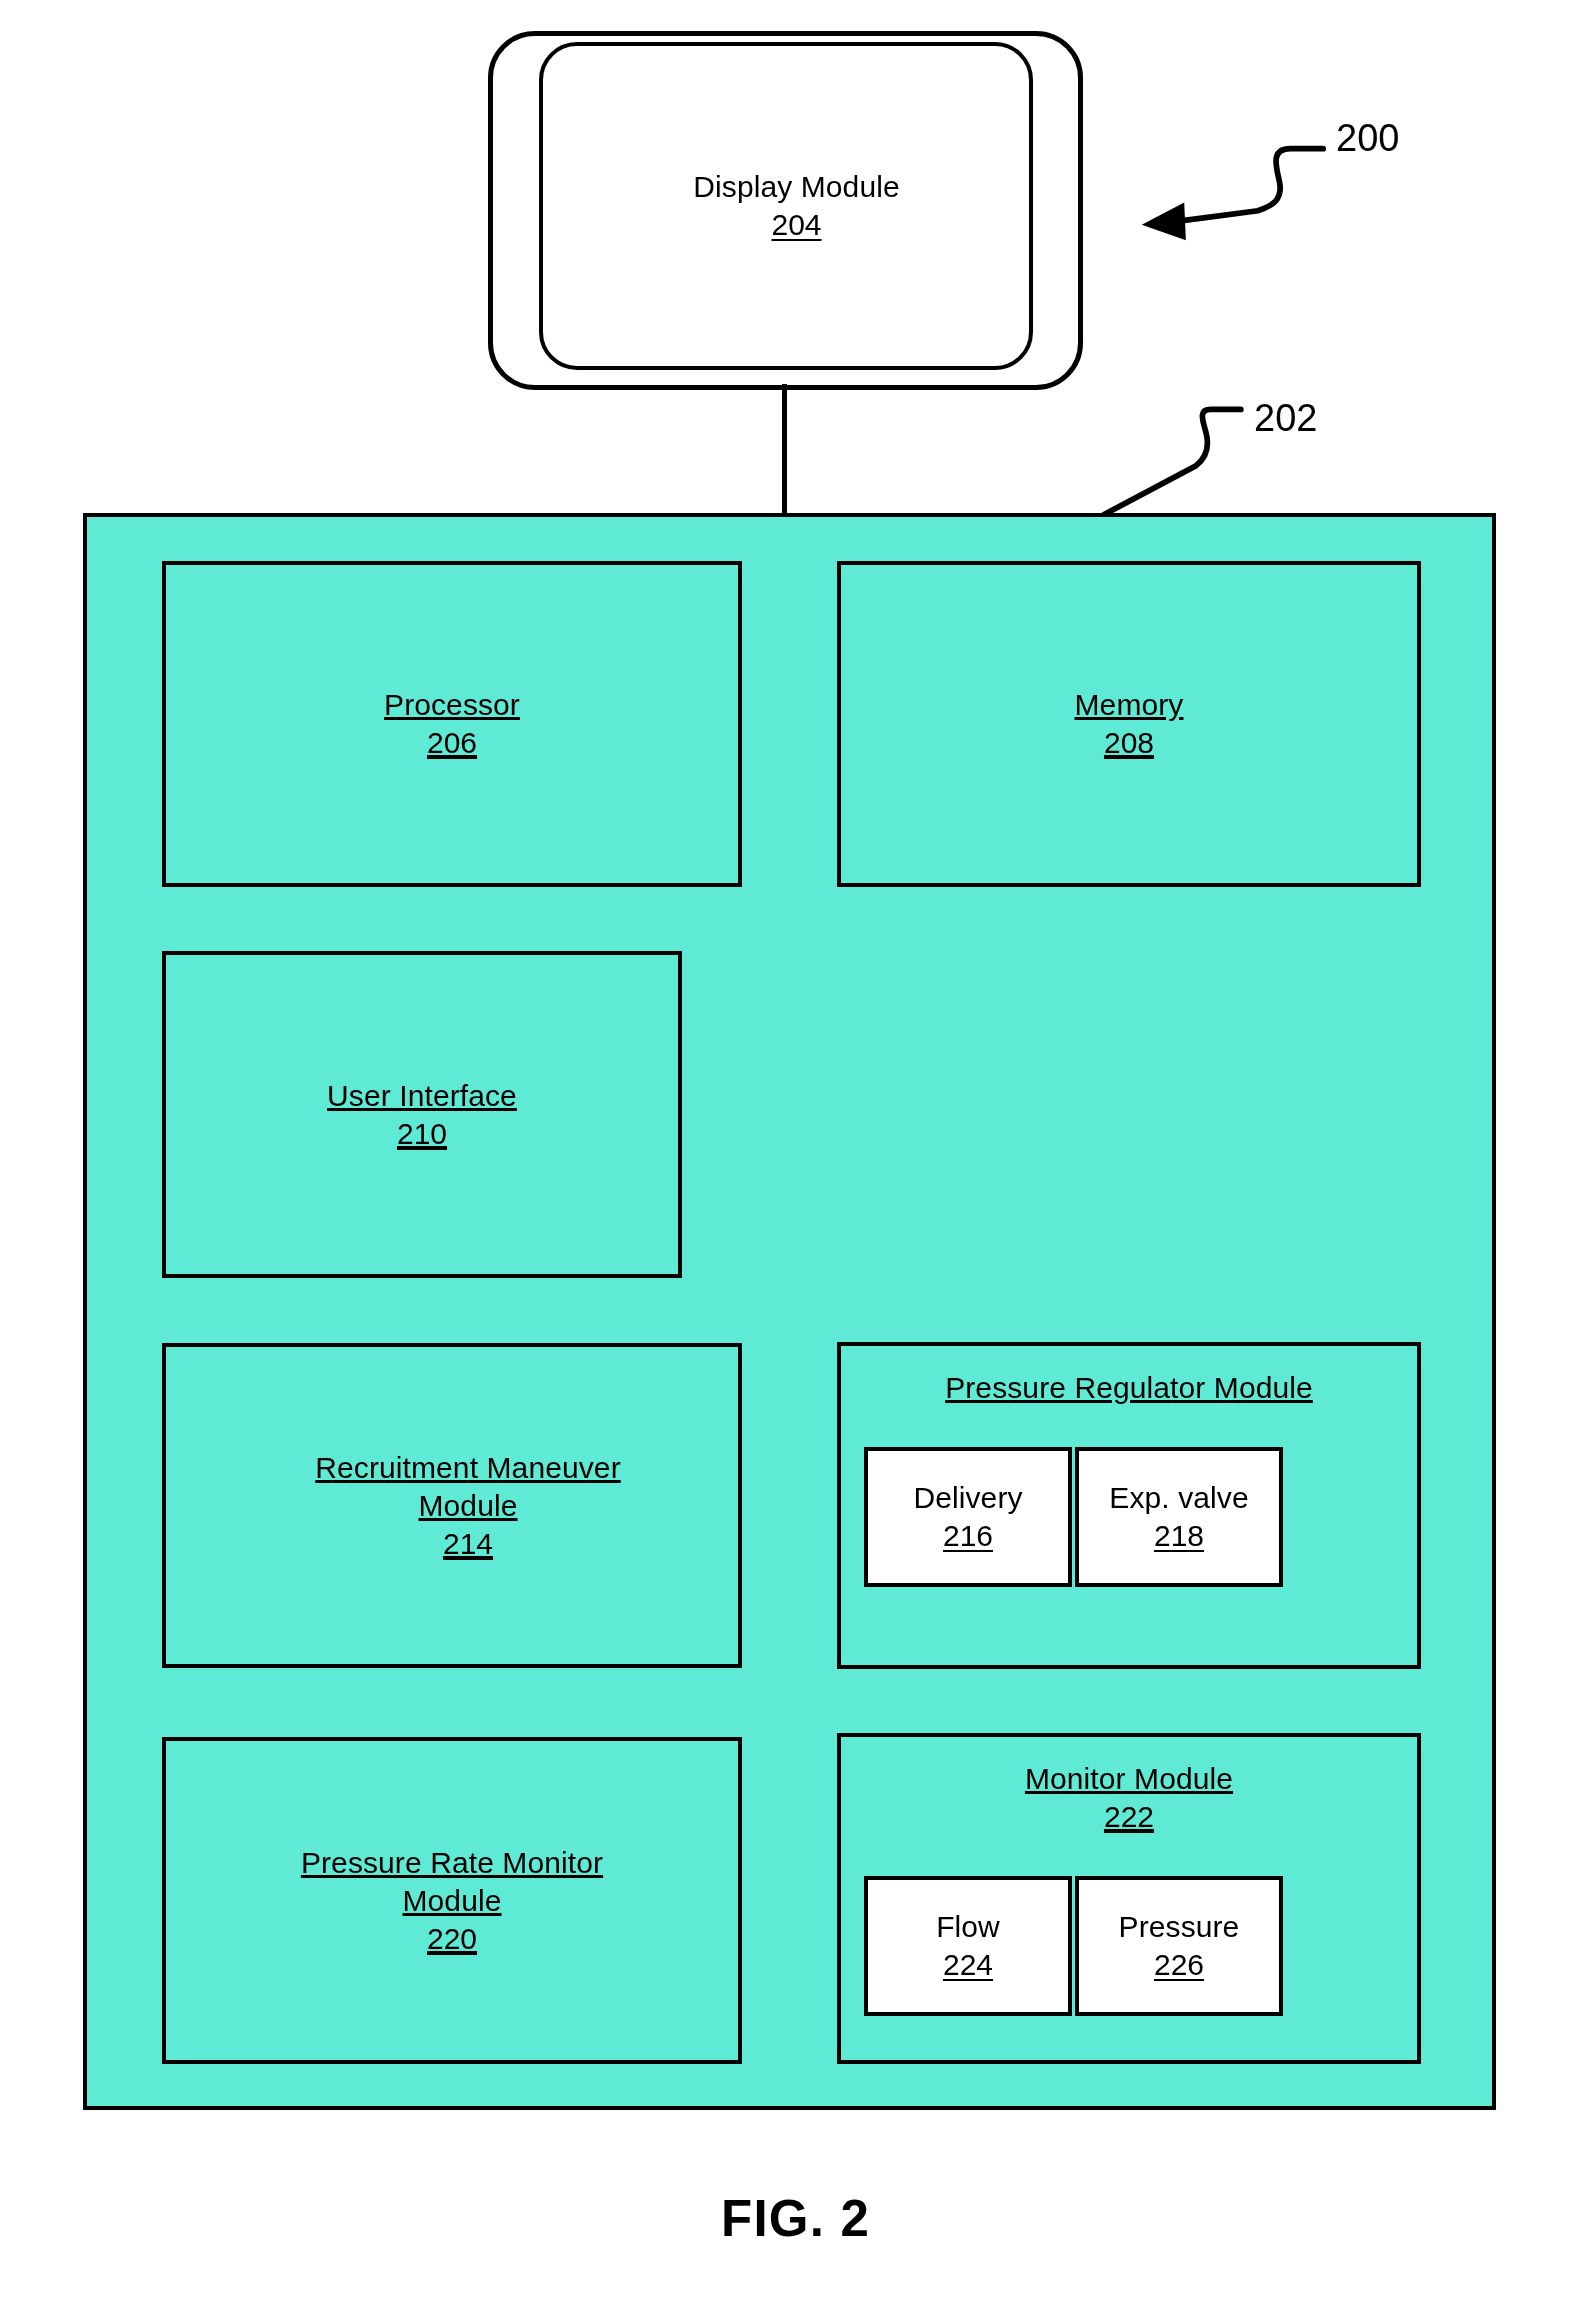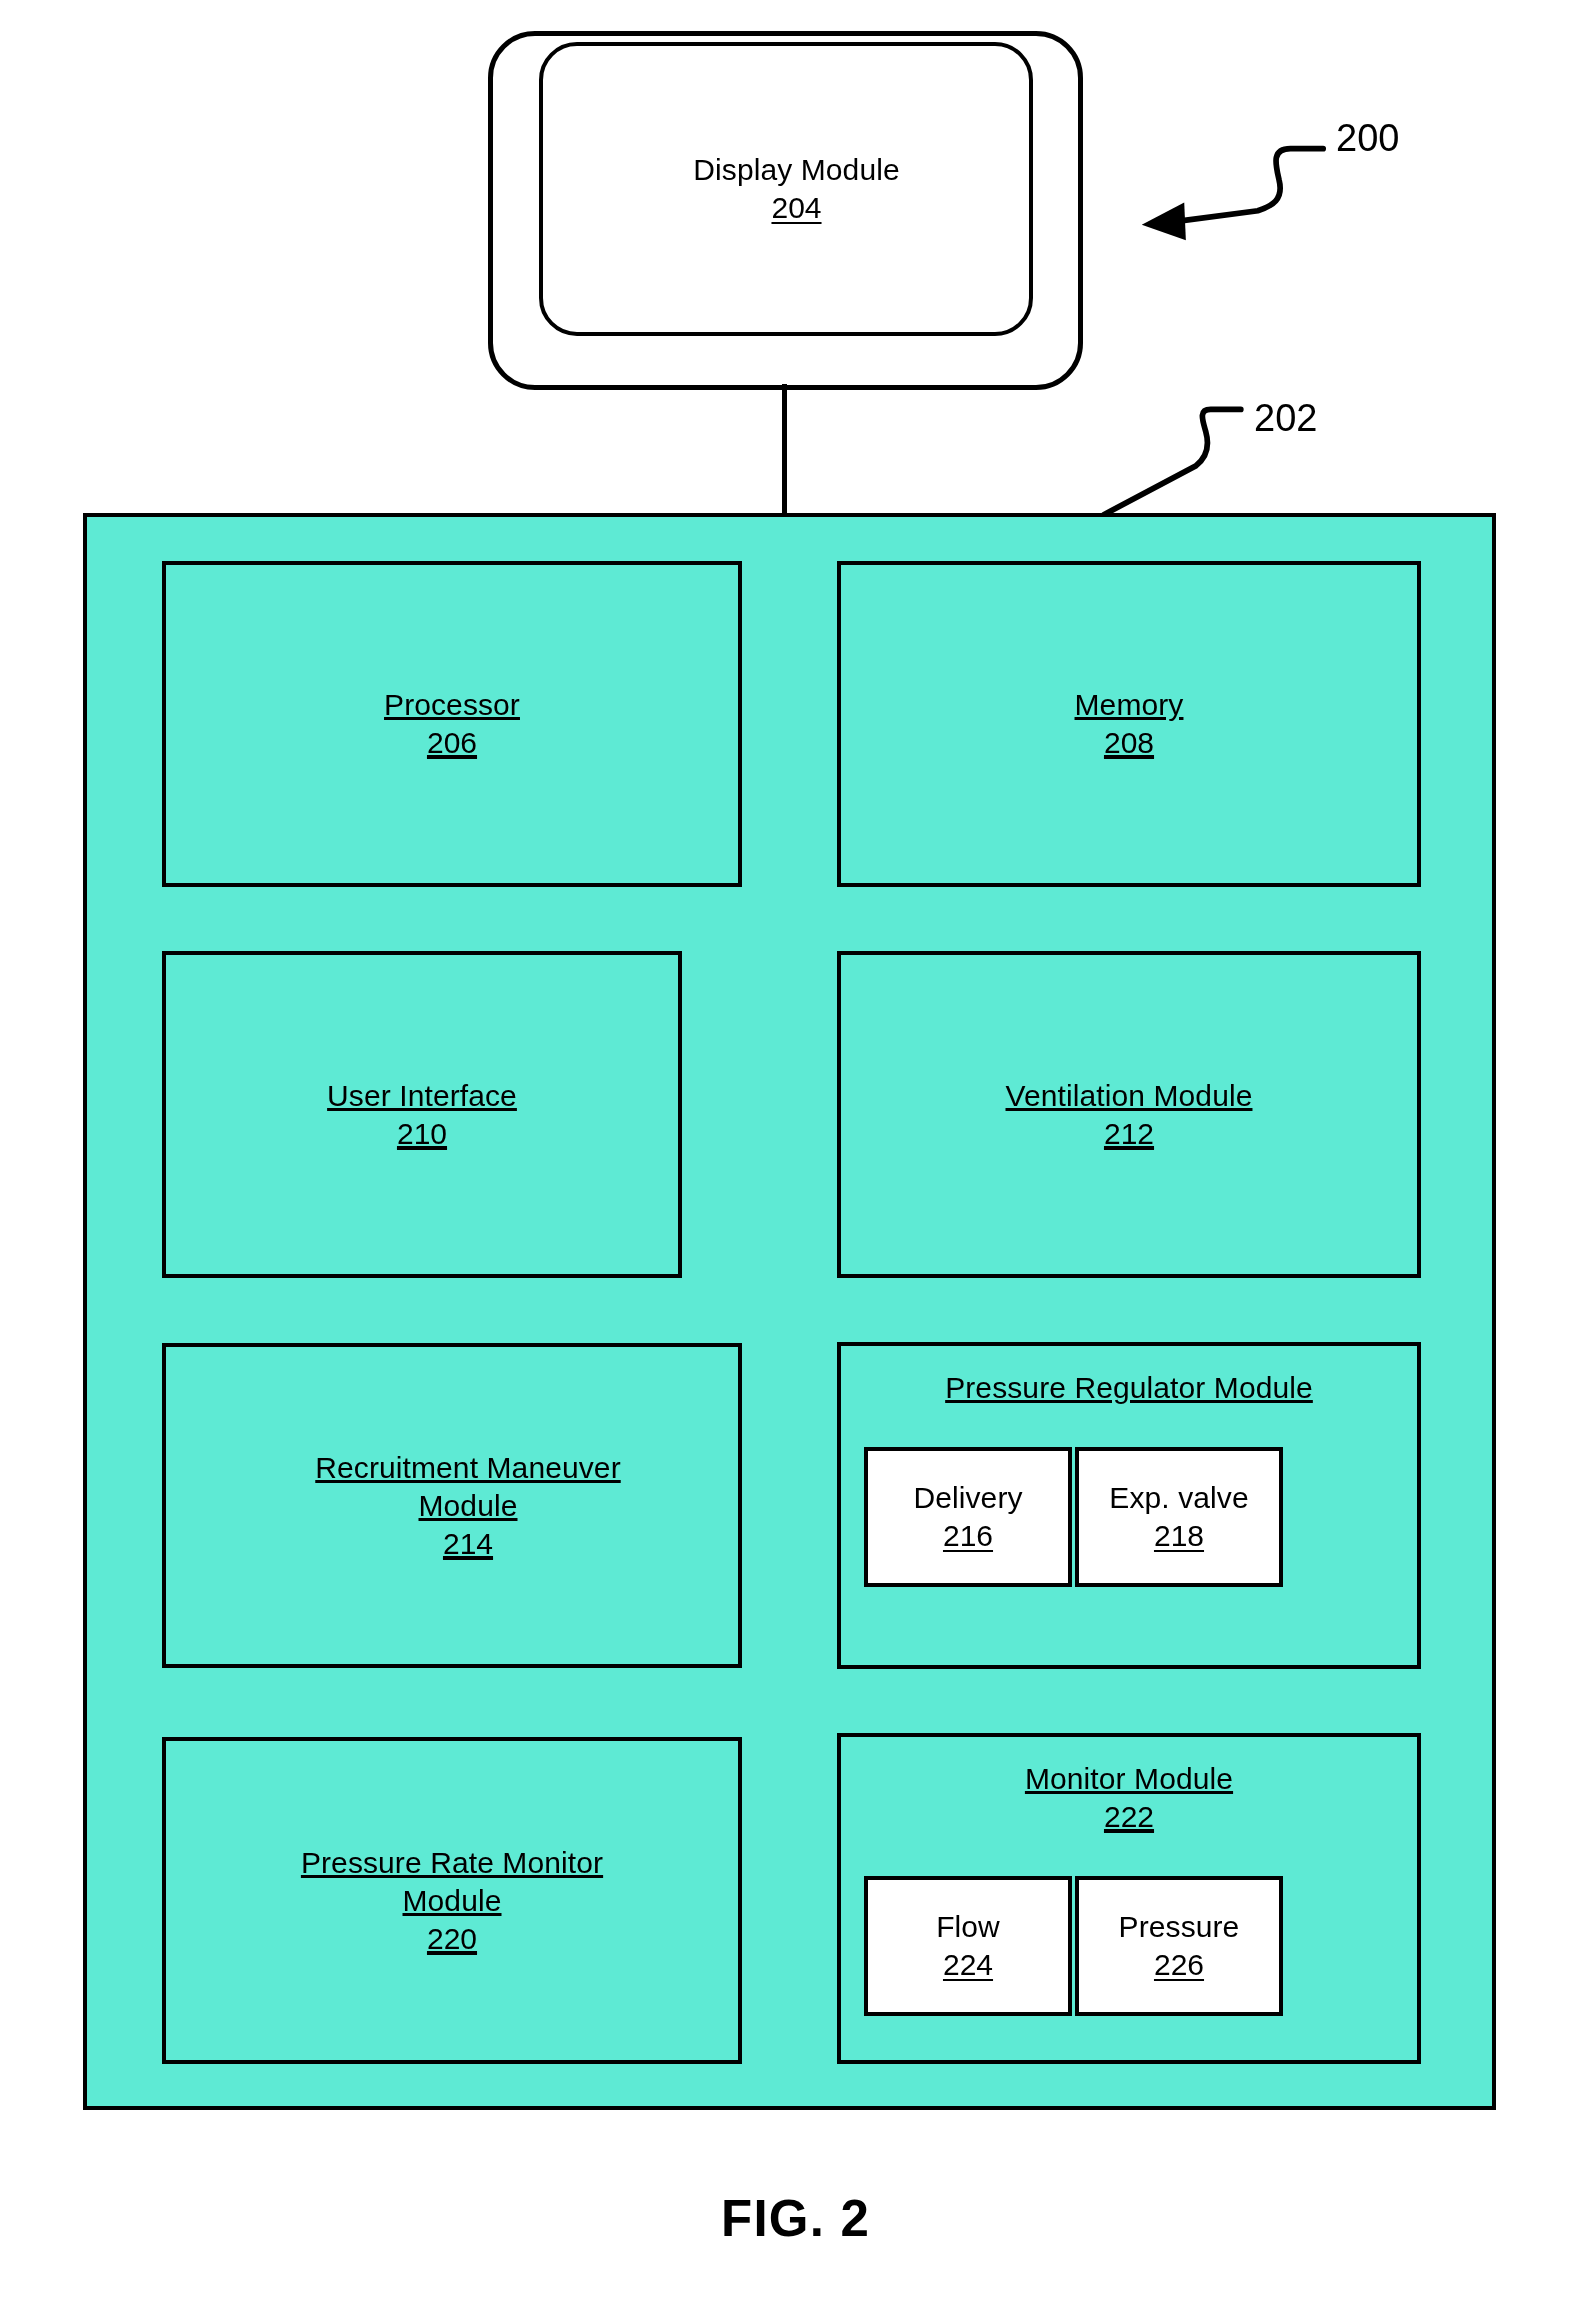"Display Module" div.rbox-inner { height: 294px -> 328px }
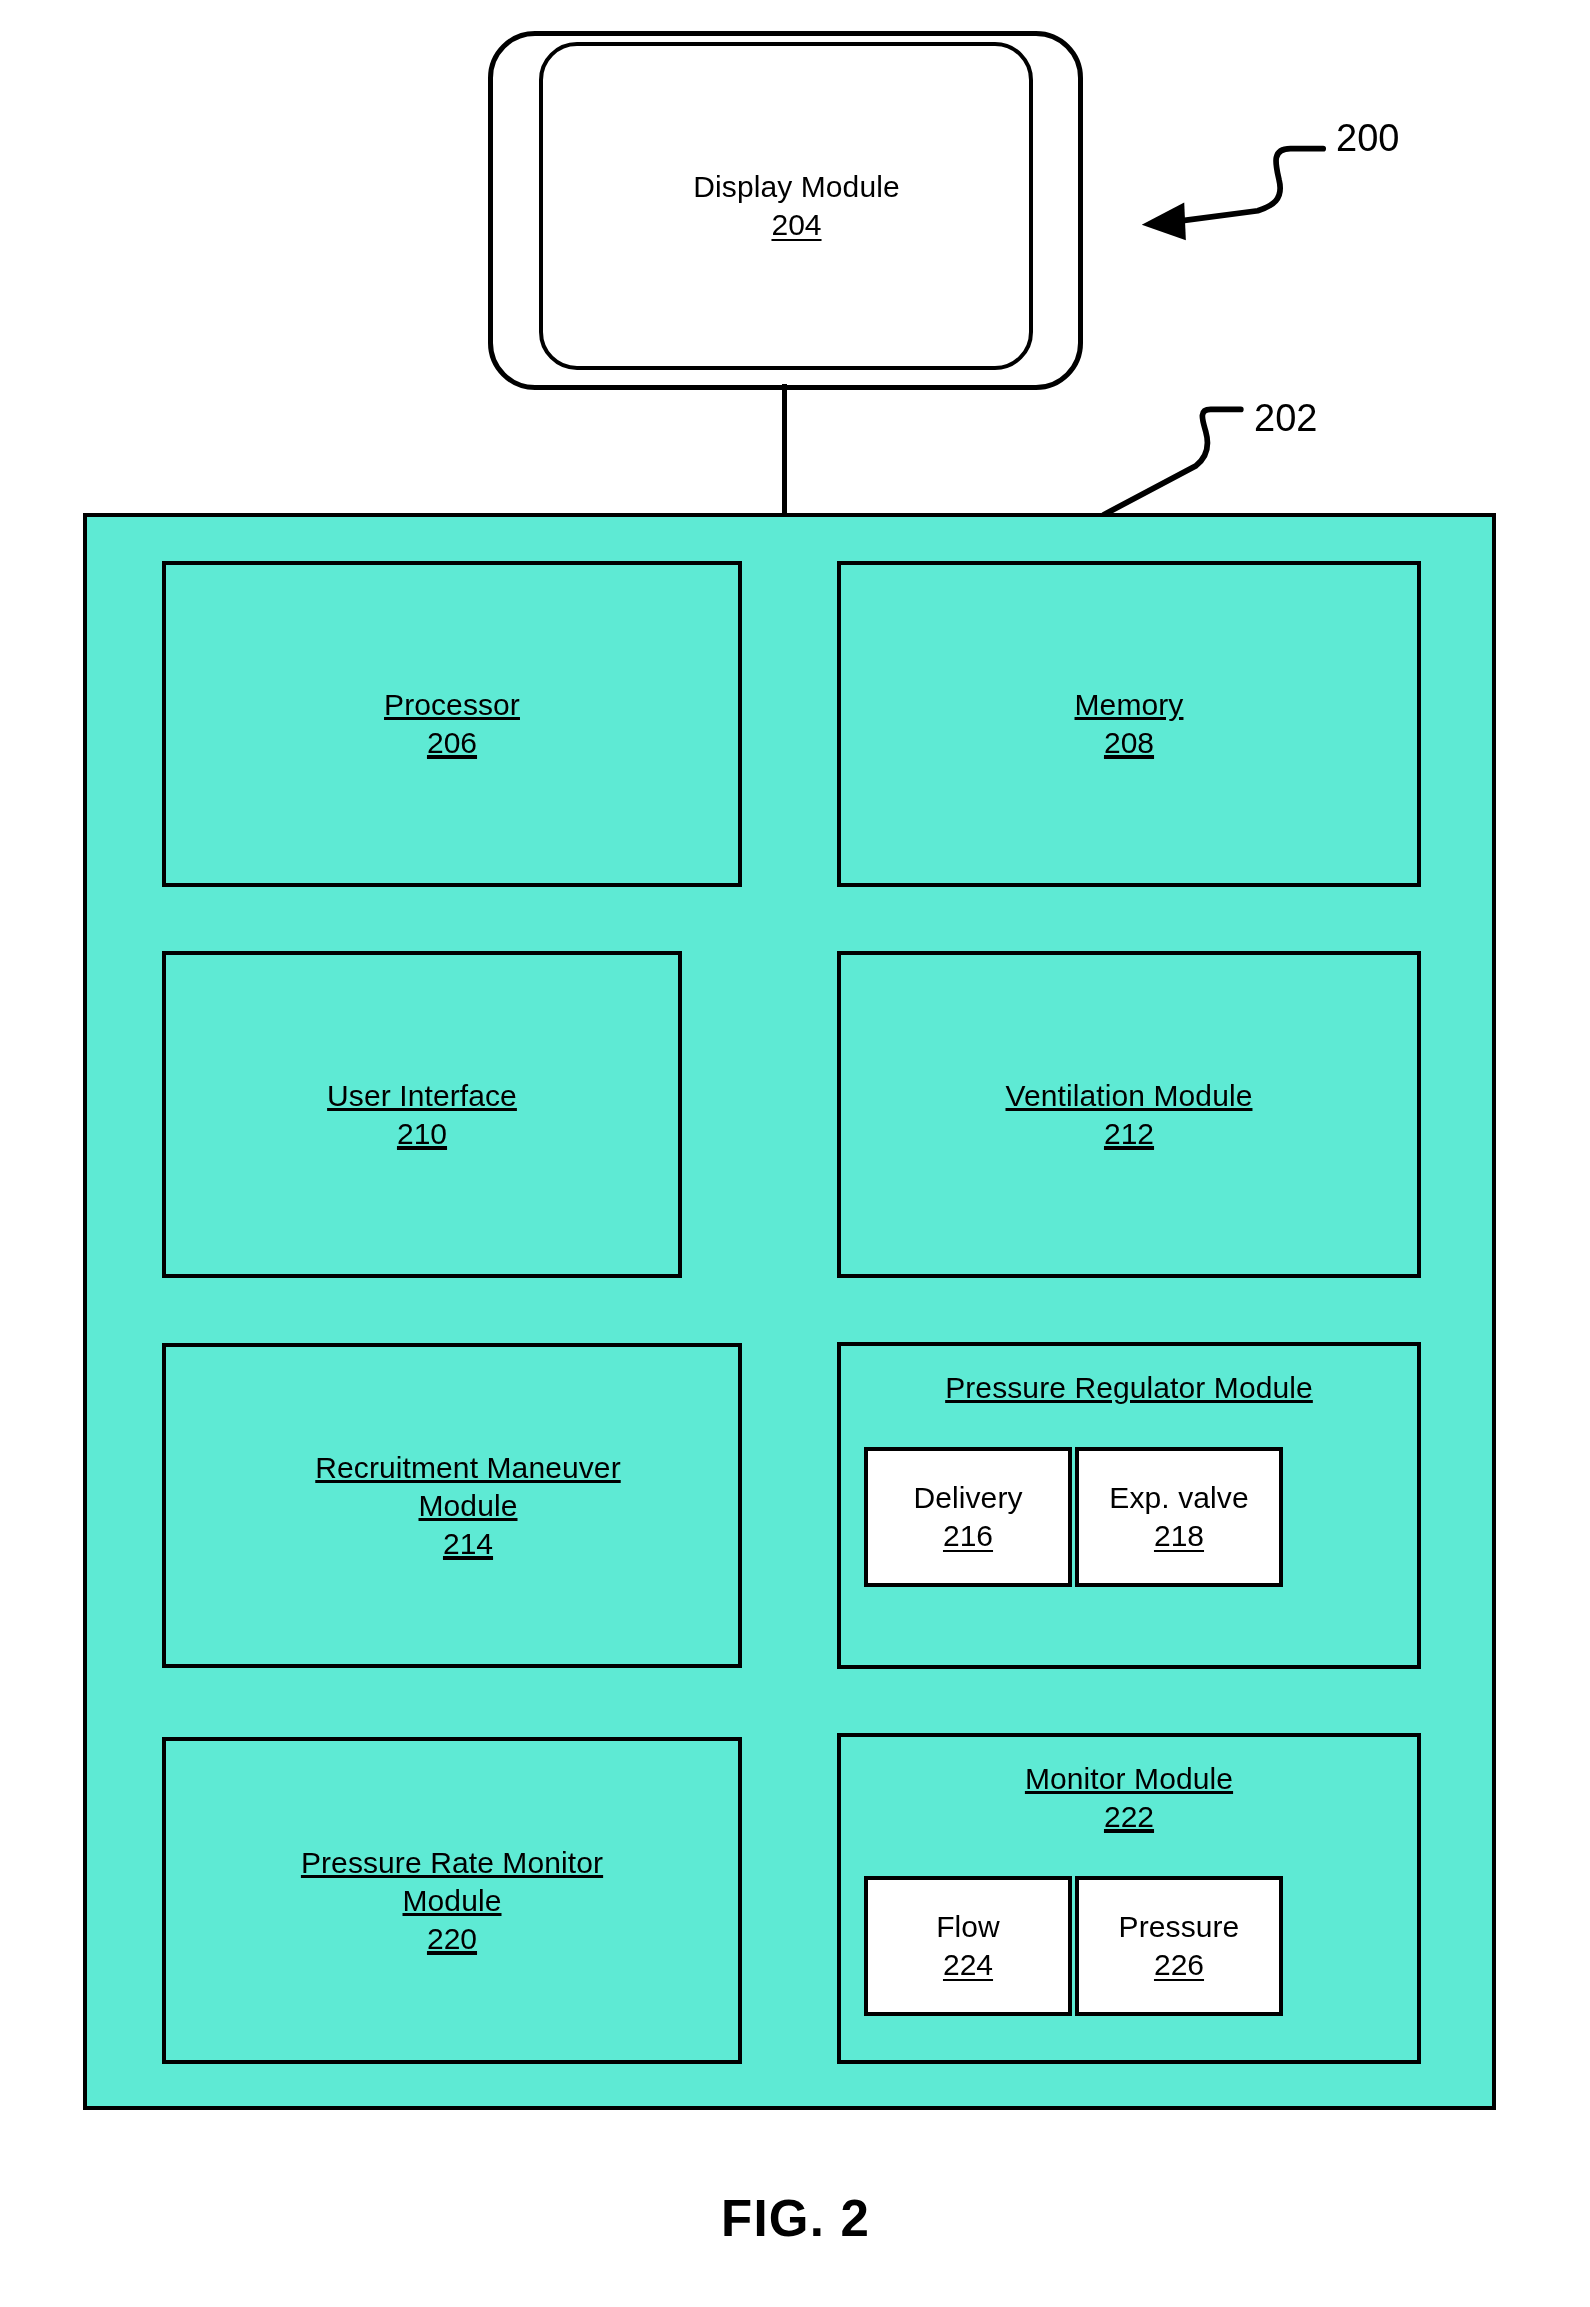"Ventilation Module" div.box { html: <div> <div>Ventilation Module</div> <div>212</div> </div> -> none }
